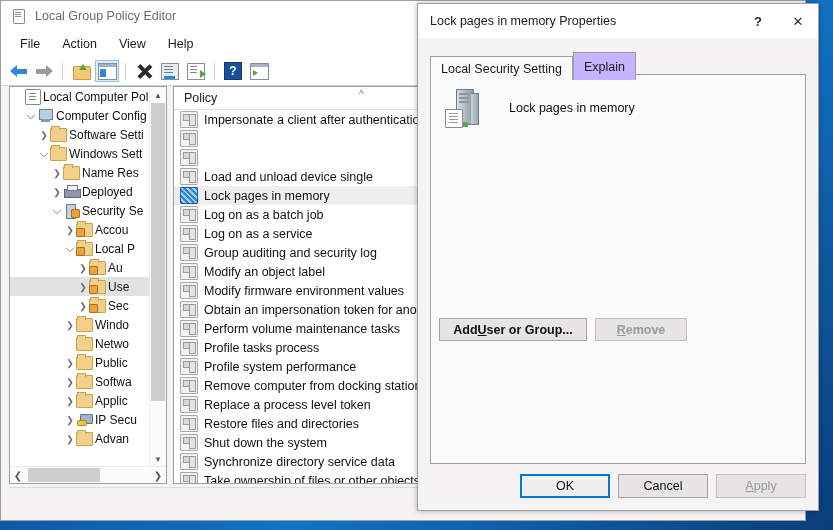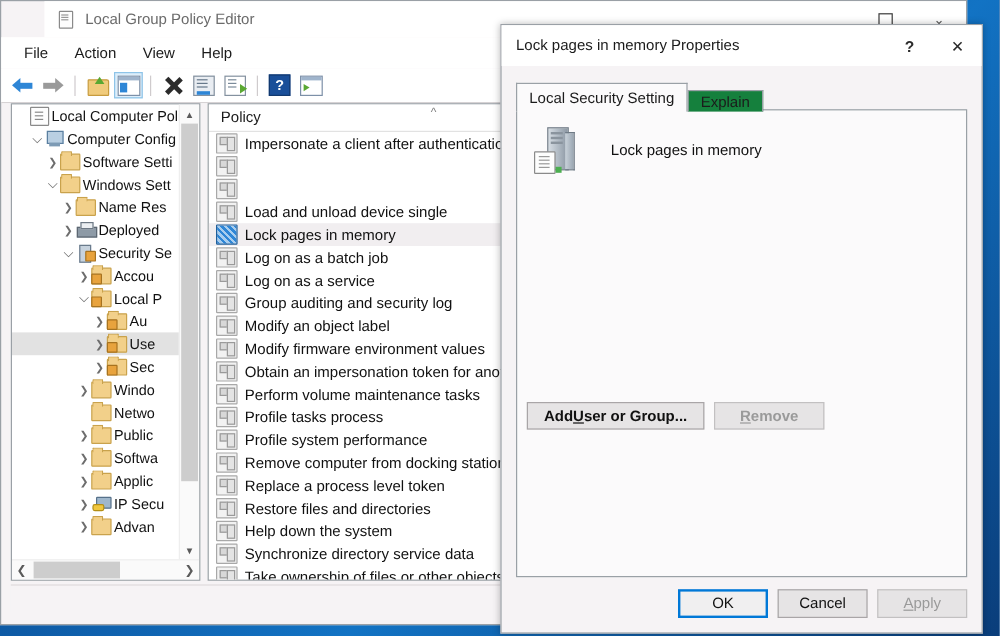"Local Group Policy Editor" #mmc-titlebar { margin-left: 36px -> none }
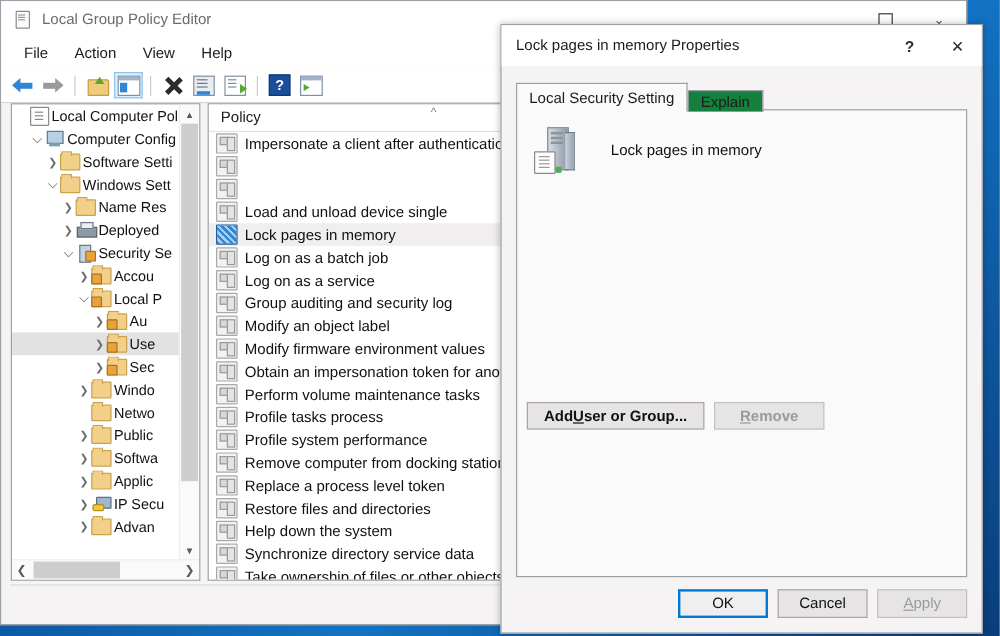"Lock pages in memory Properties" #dlg { top: 20px -> 3px }
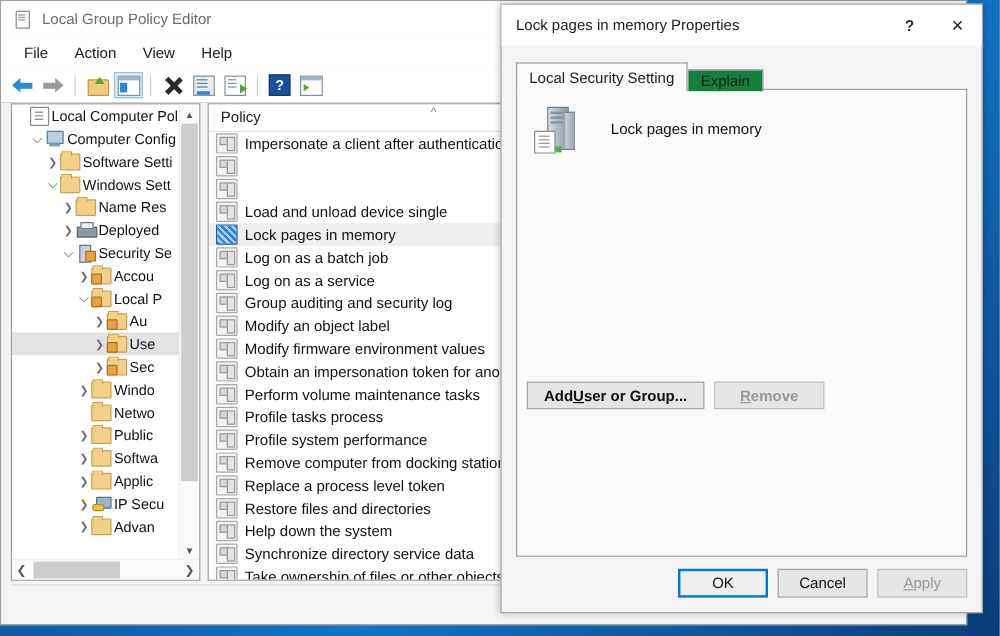"Explain" .tab { background: #15803d -> #c4b5fd; height: 18px -> 28px }
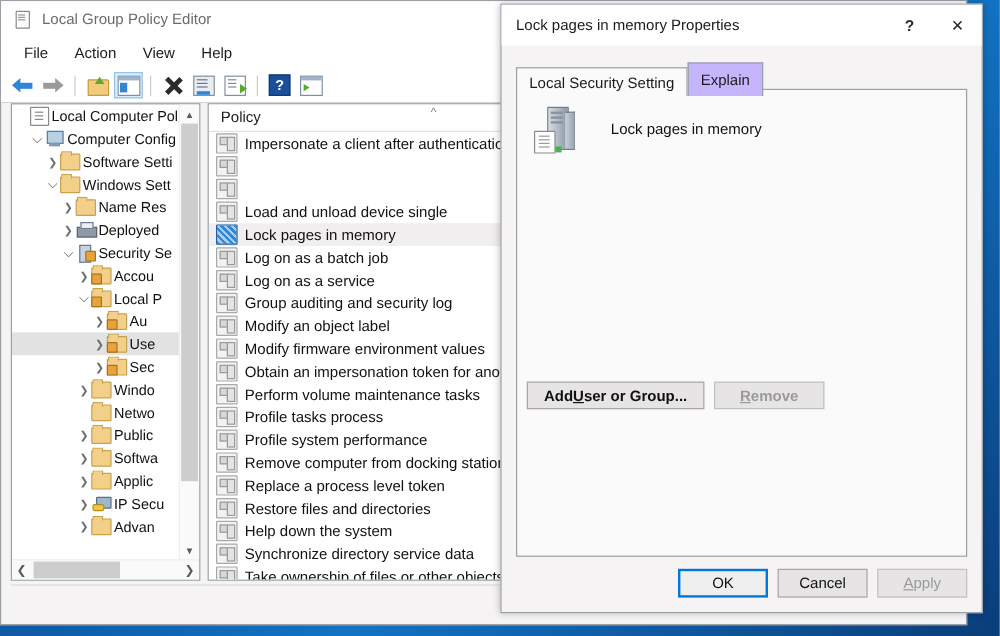"Help down the system" span { text: Help -> Shut }
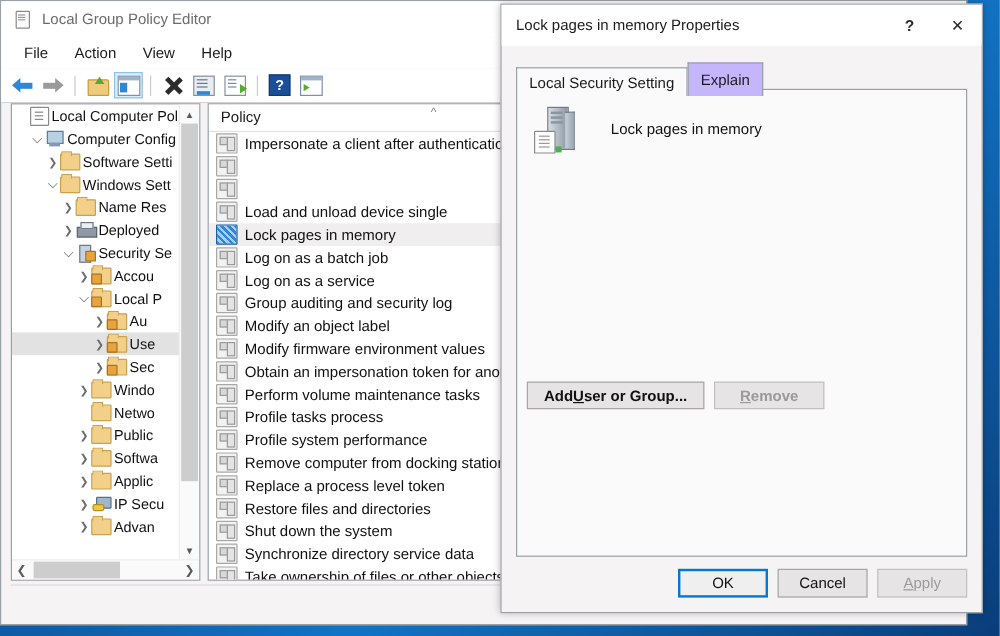"OK" .fbtn { width: 75px -> 90px }
